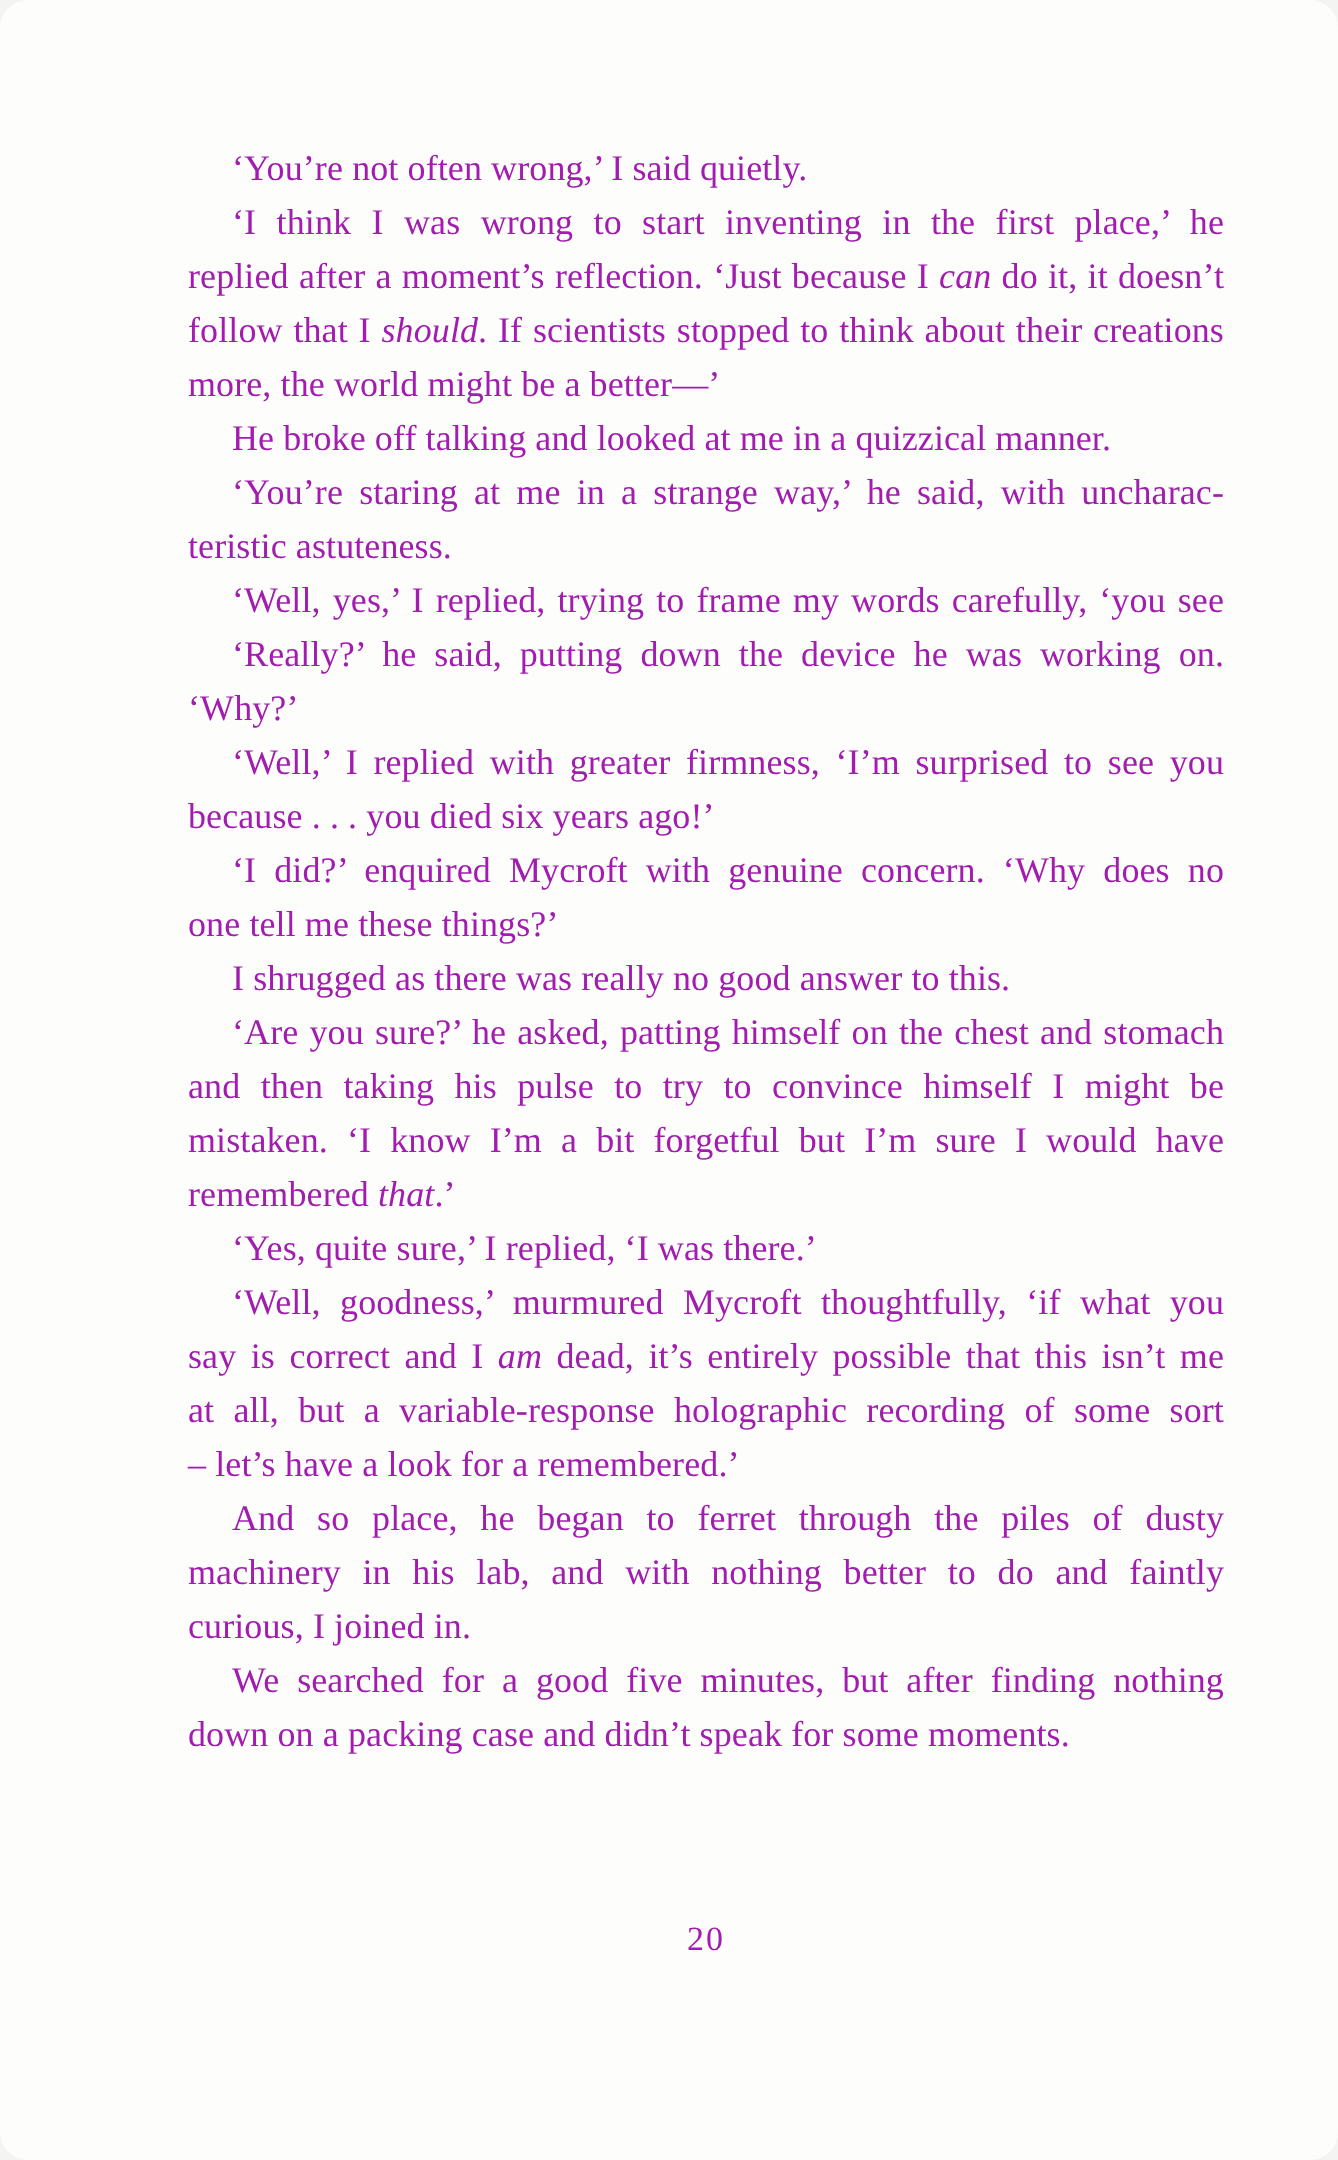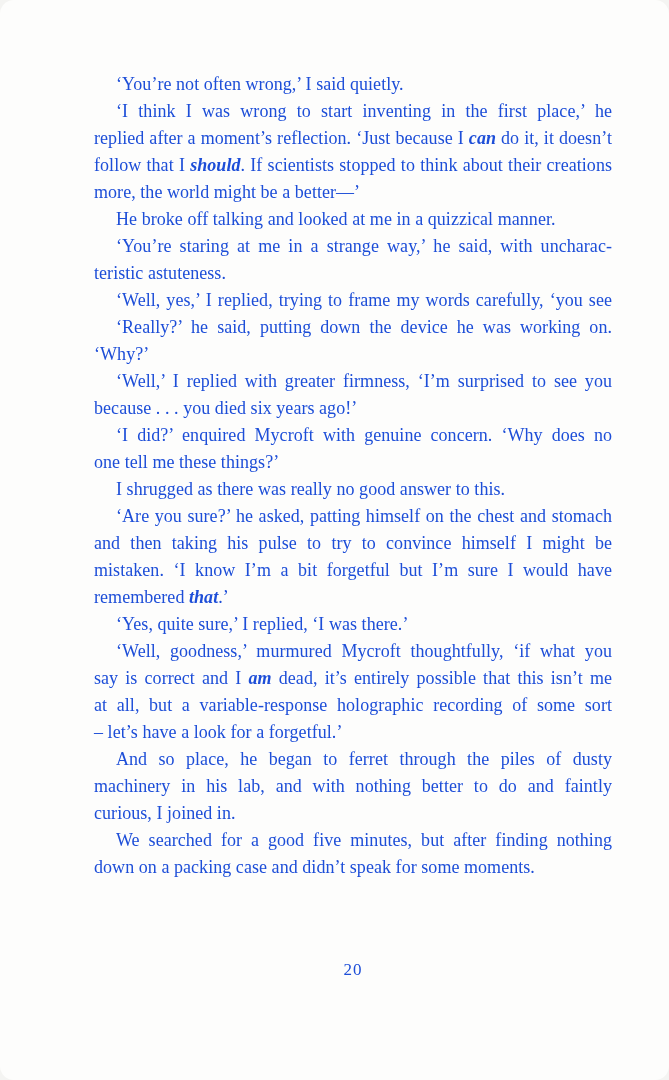"‘You’re not often wrong,’ I" .book-page { color: #1d4ed8 -> #a21caf }
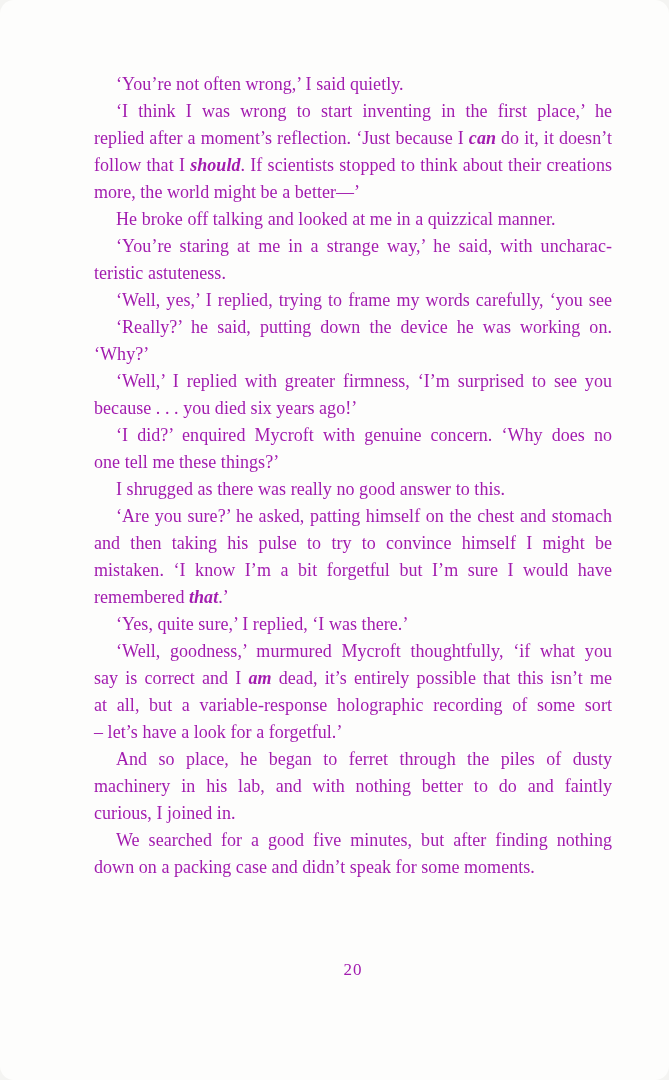"can" .it { font-weight: bold -> none }
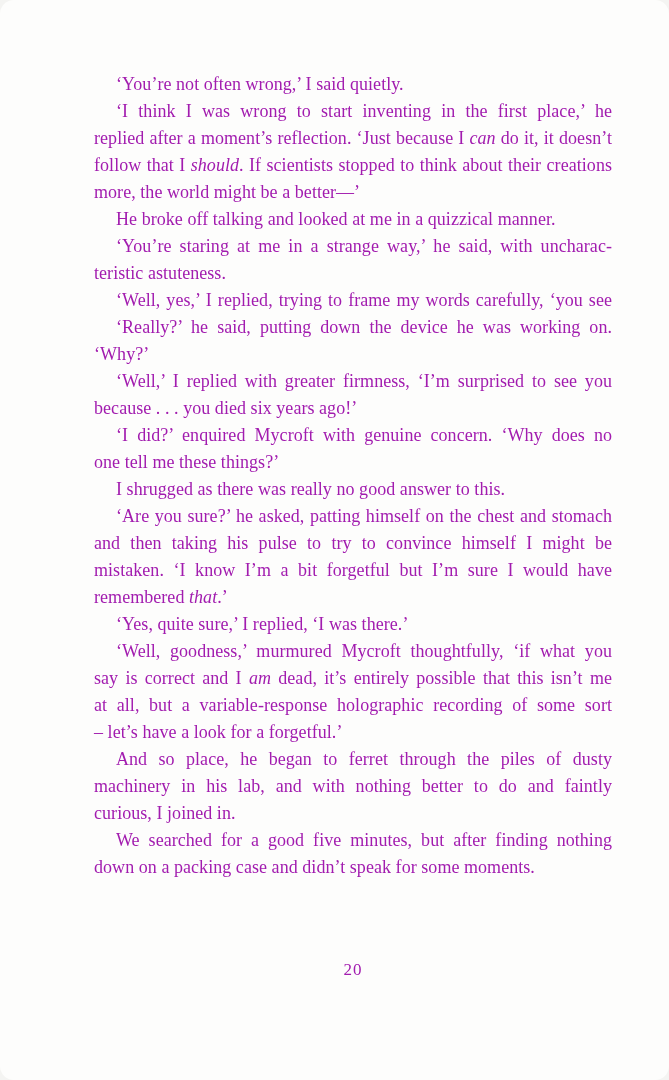"– let’s have a look" span { text: forgetful.’ -> remembered.’ }
